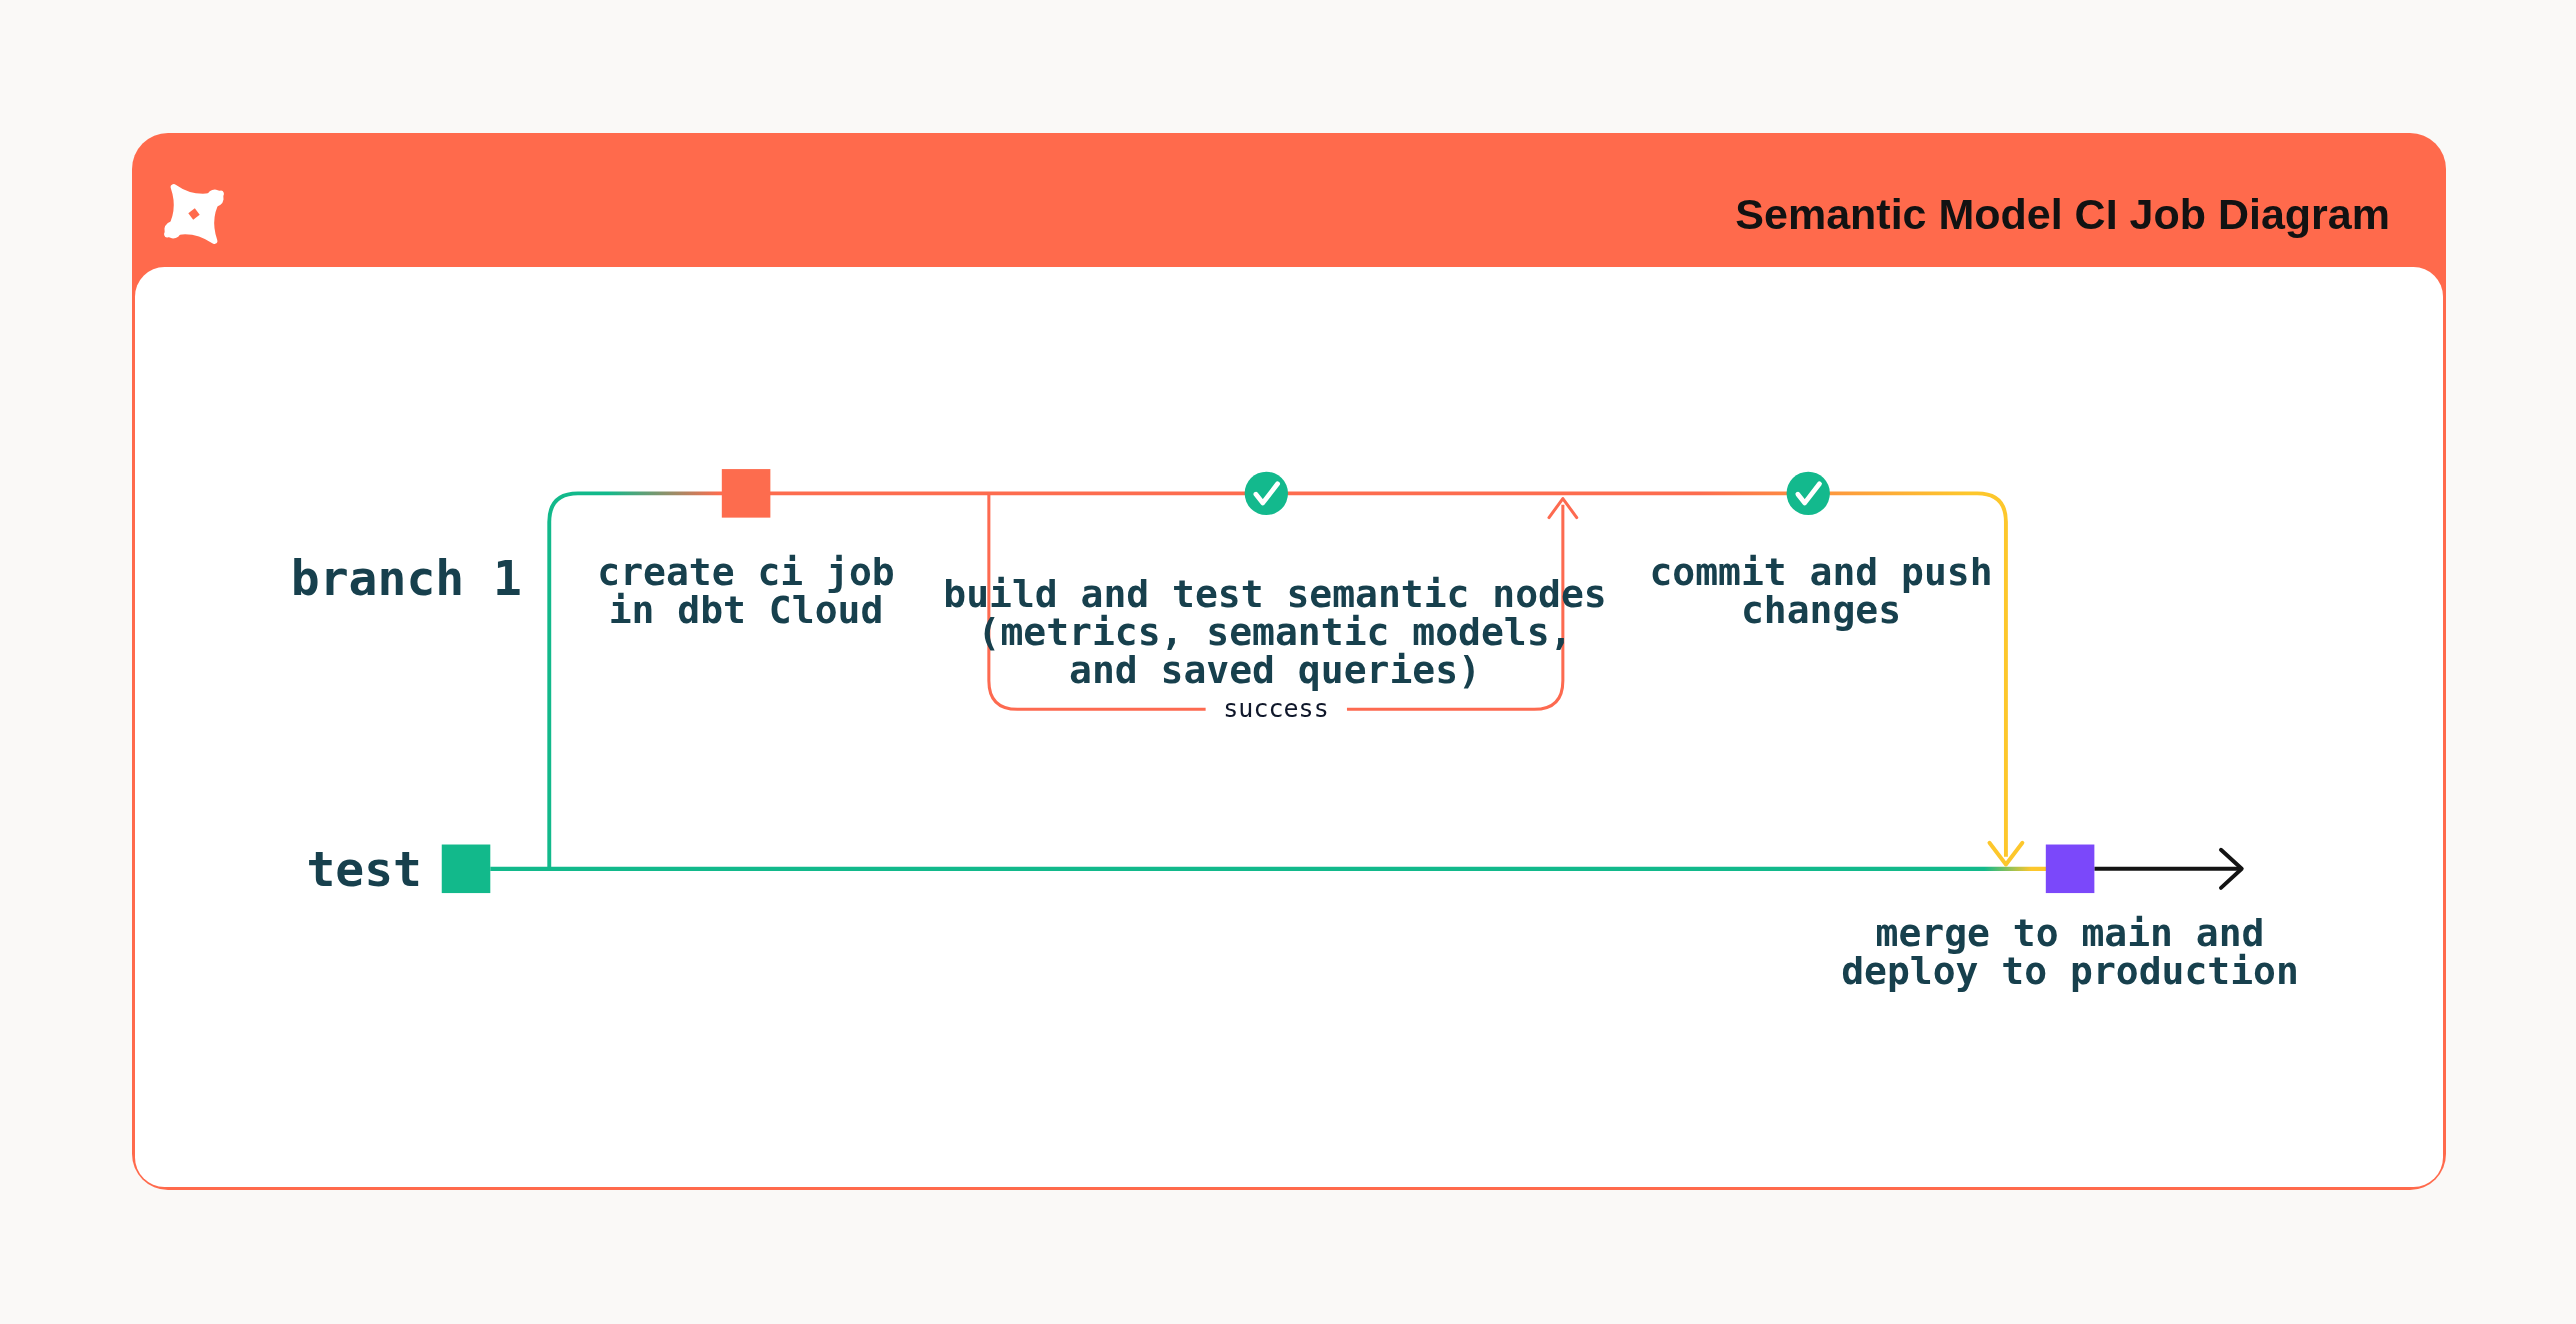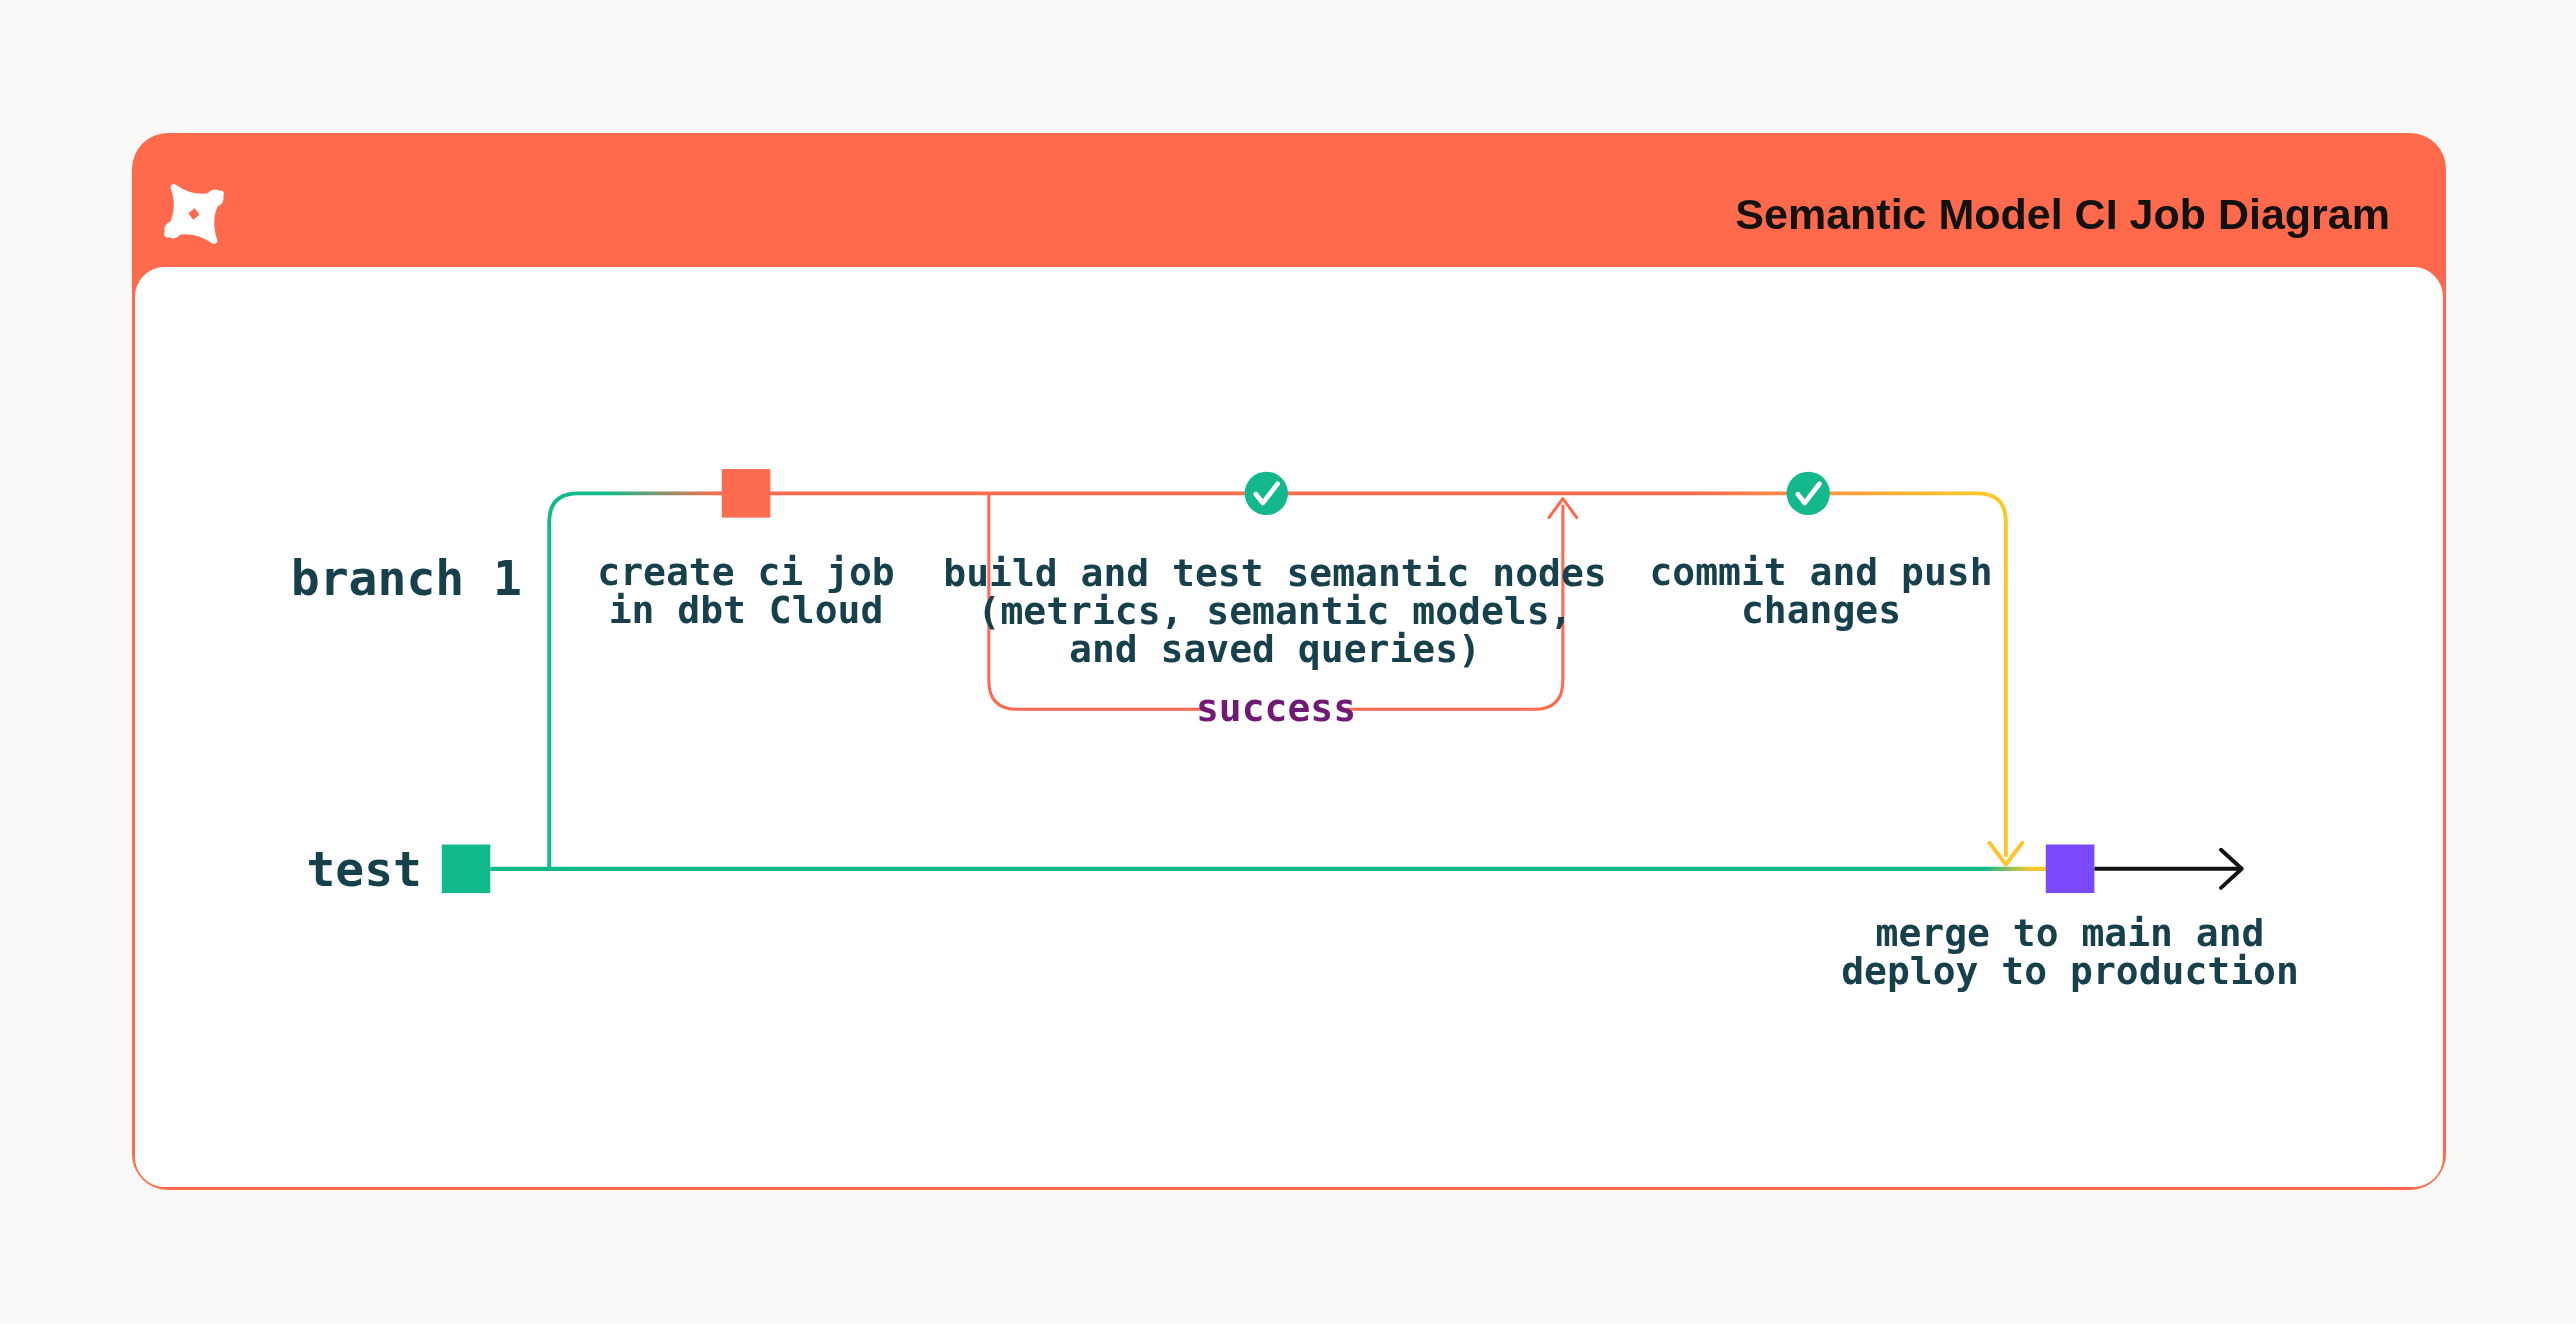"build and test semantic nodes" div.lbl { top: 611px -> 632px }
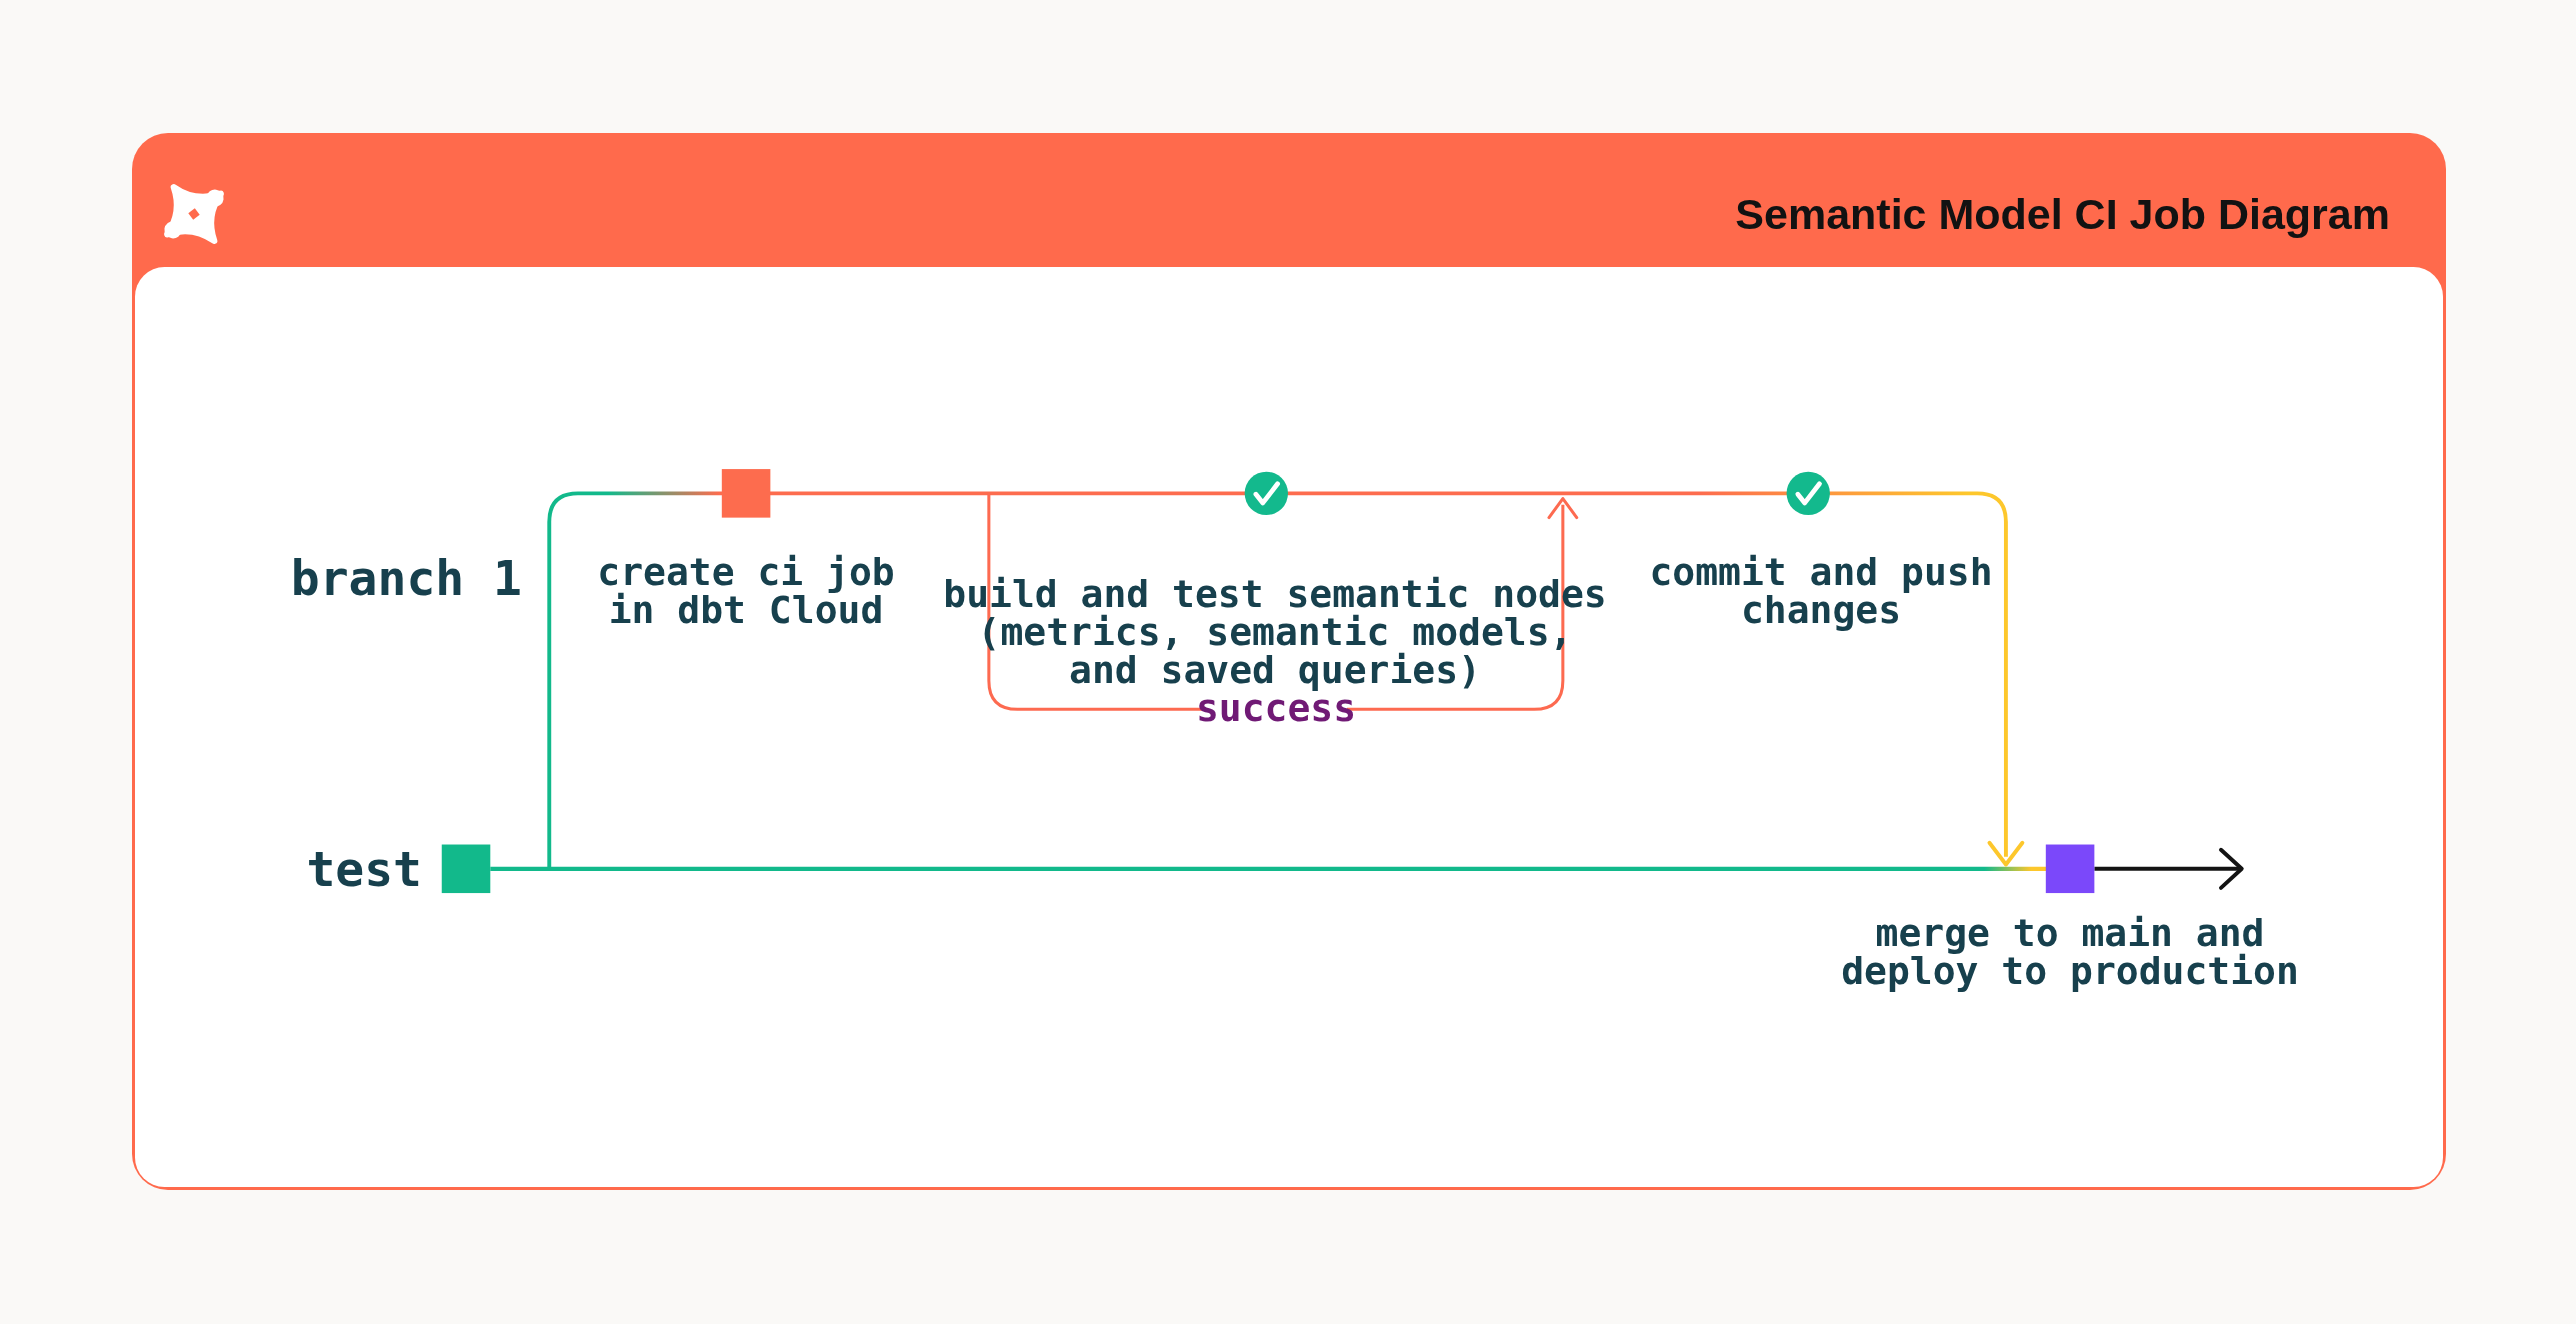"success" .lbl-success { color: #701a75 -> #0f172a; font-size: 38px -> 25px; font-weight: 700 -> 400 }
